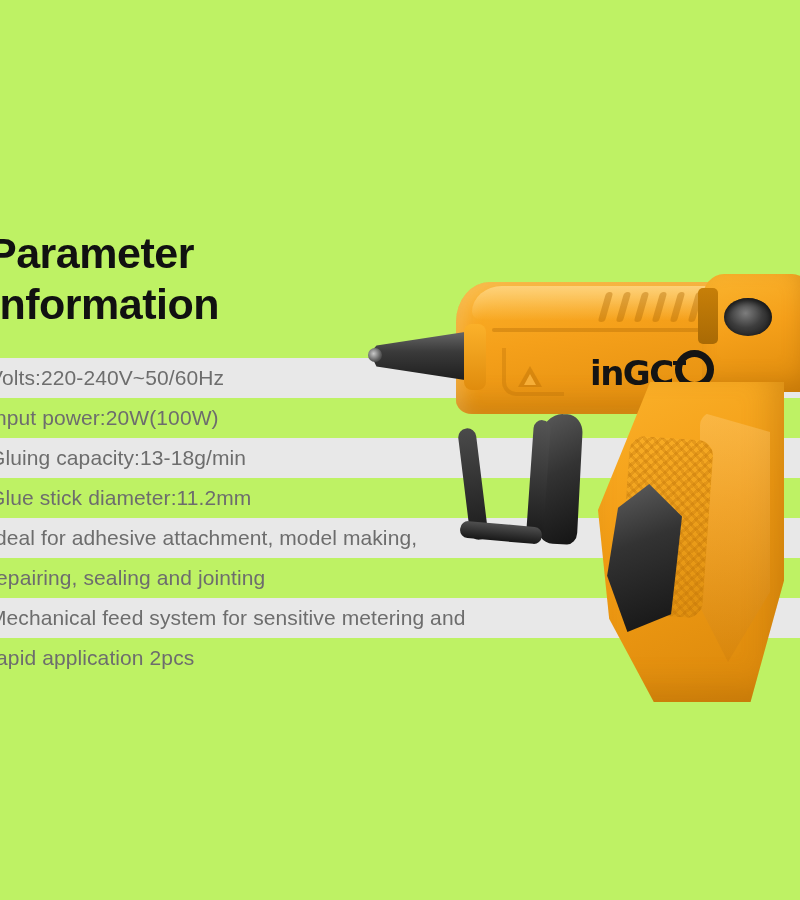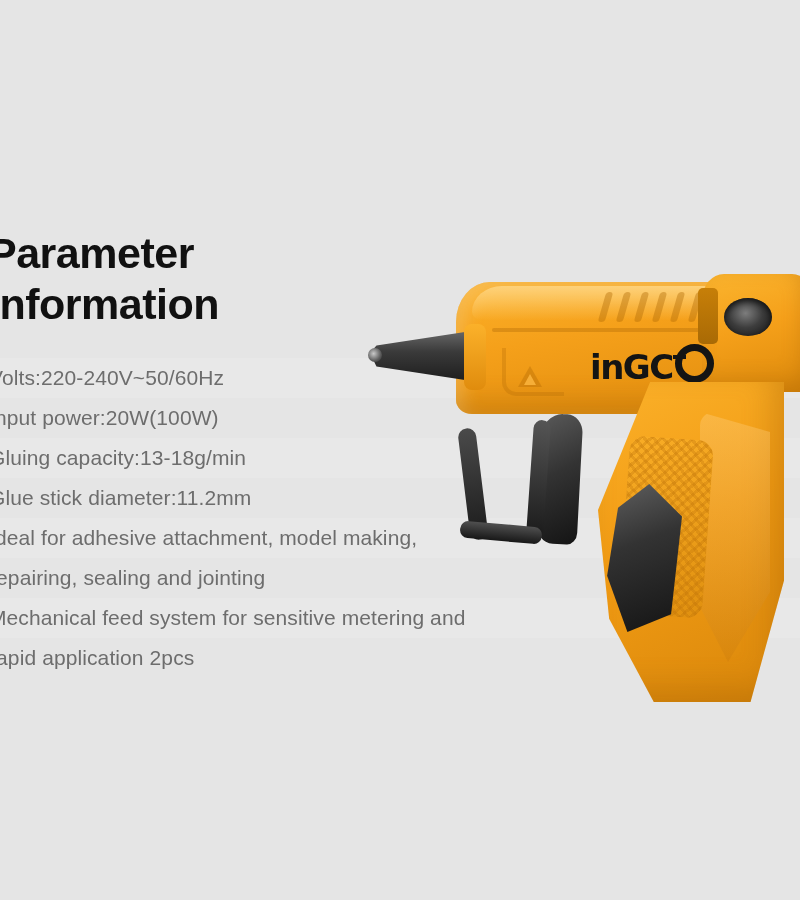"Parameter" #page { background: #e5e5e5 -> #bef264 }
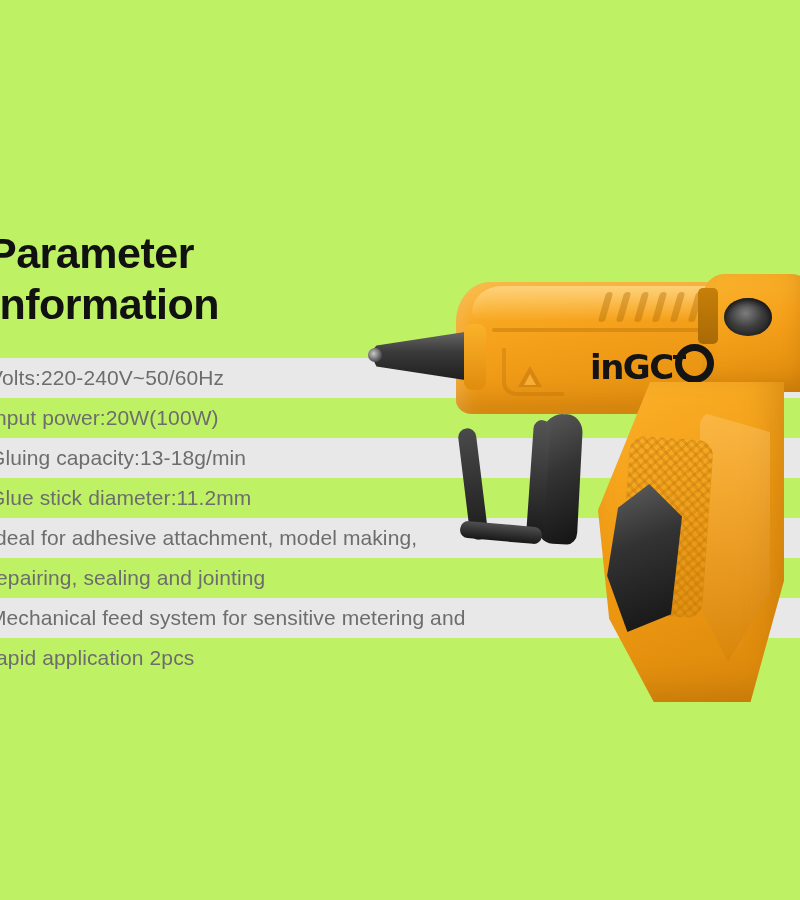"inGC" .logo { top: 82px -> 88px }
